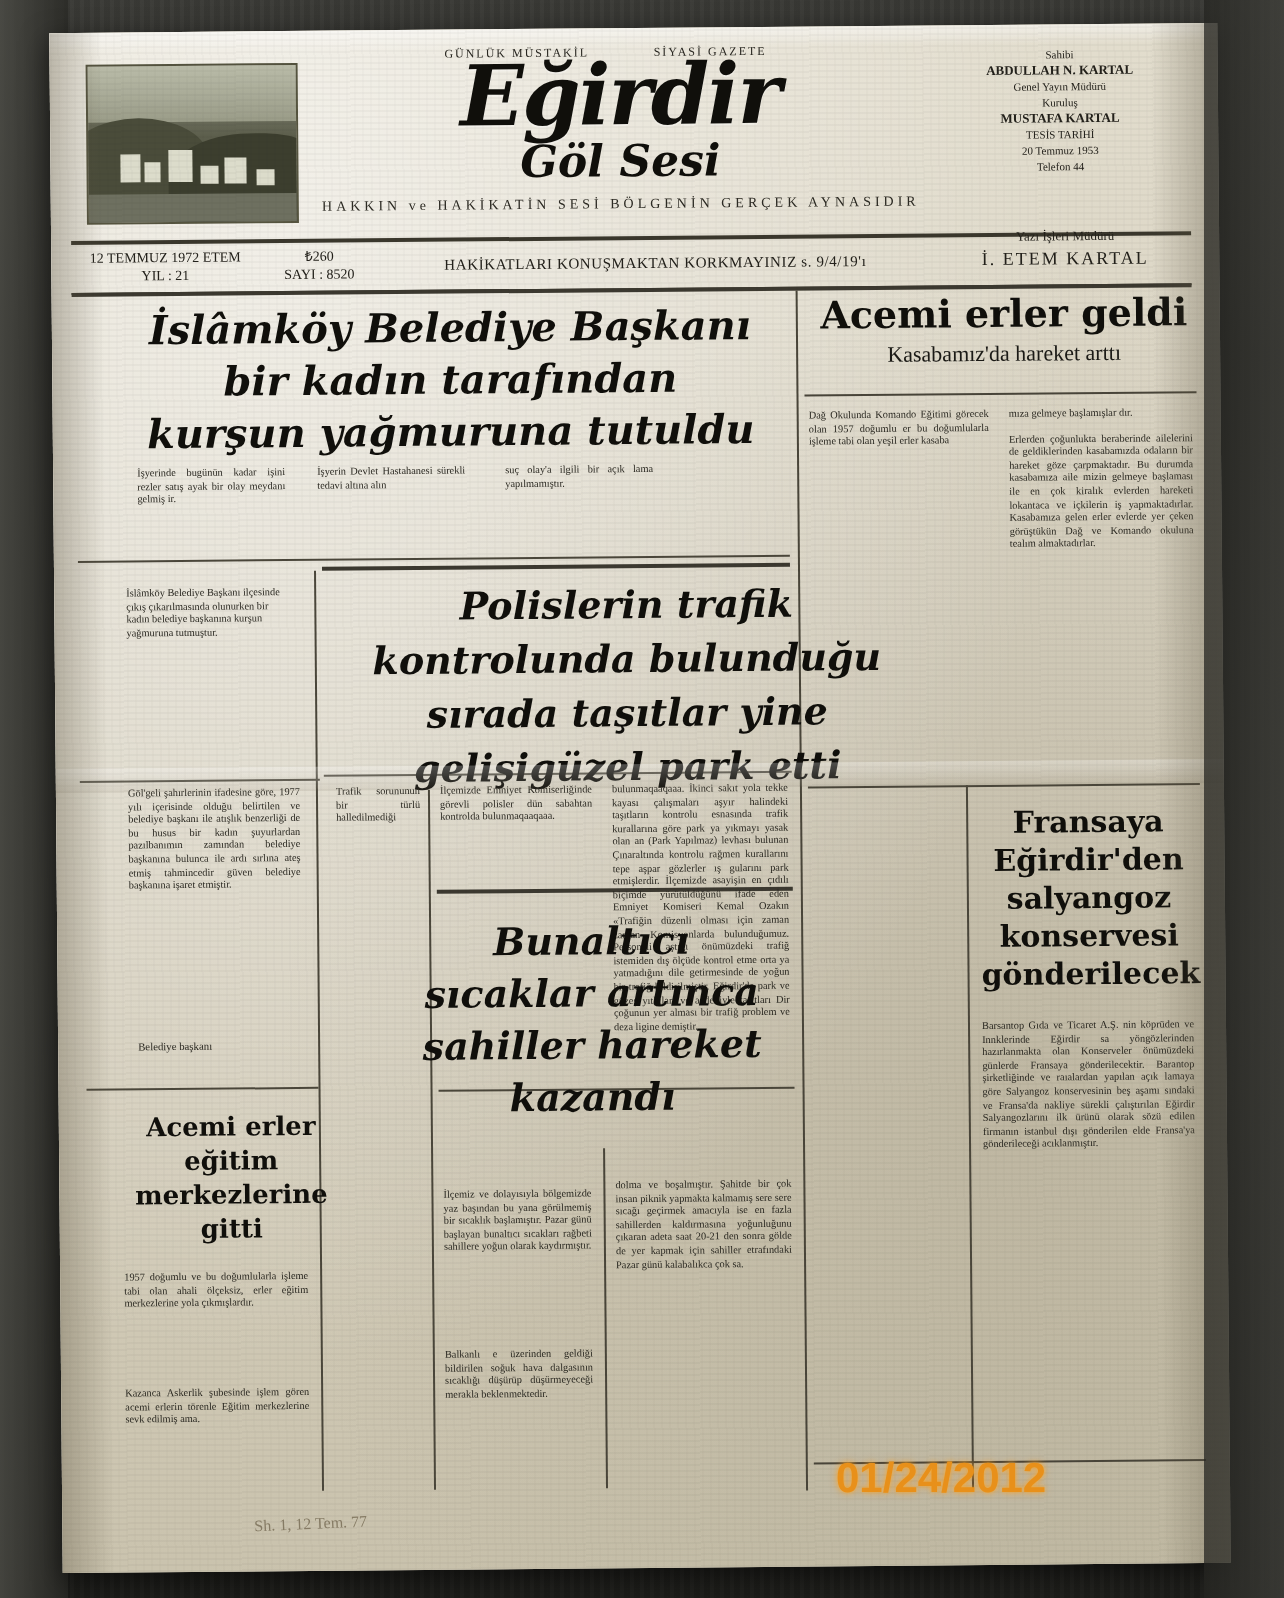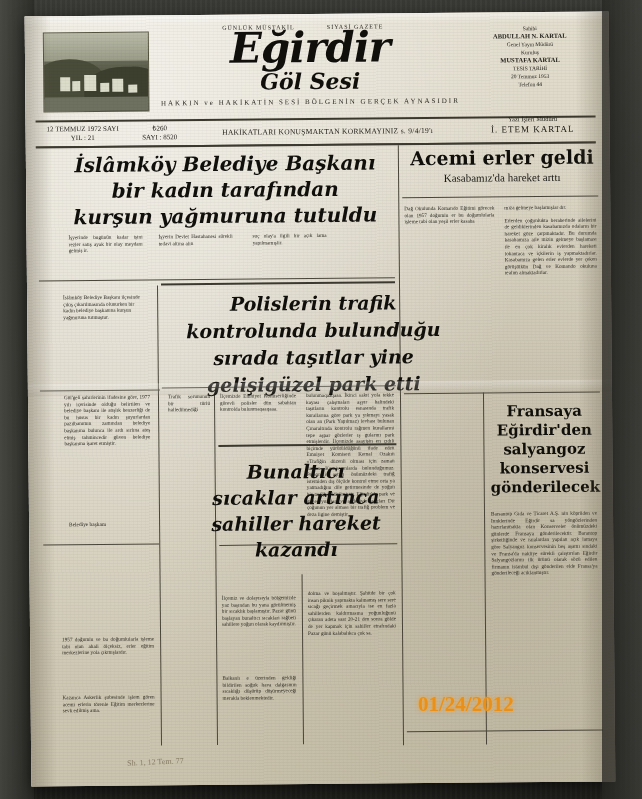"SAYI" span { text: SAYI -> ETEM }
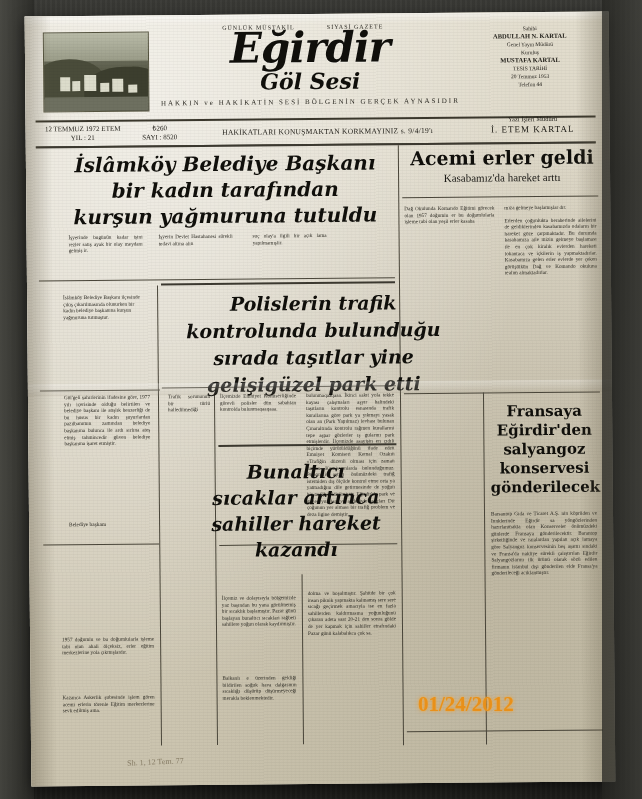"Acemi erler eğitim merkezlerine gitti" div.l-title { html: none -> <div>Acemi erler eğitim merkezlerine gitti</div> }
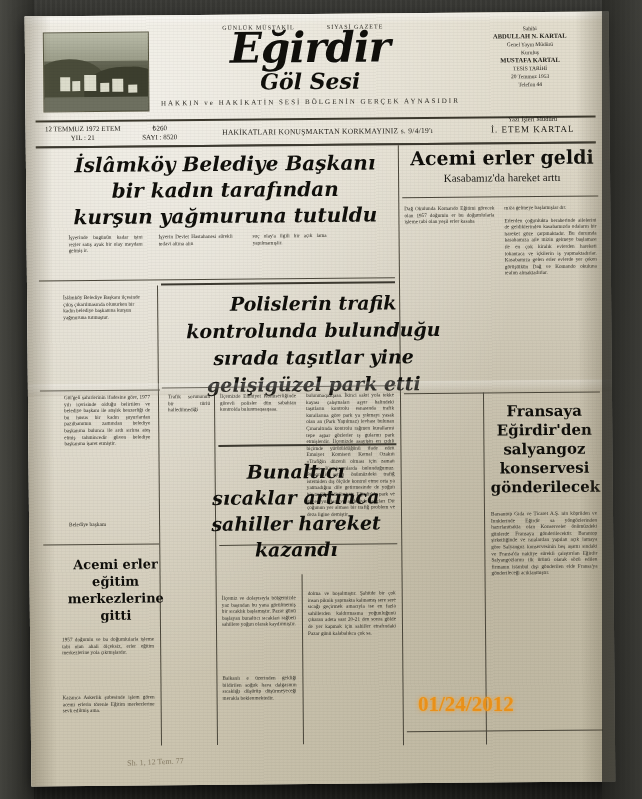"01/24/2012" .datestamp { font-family: Liberation Serif, serif -> Liberation Sans, sans-serif; top: 692px -> 728px }
